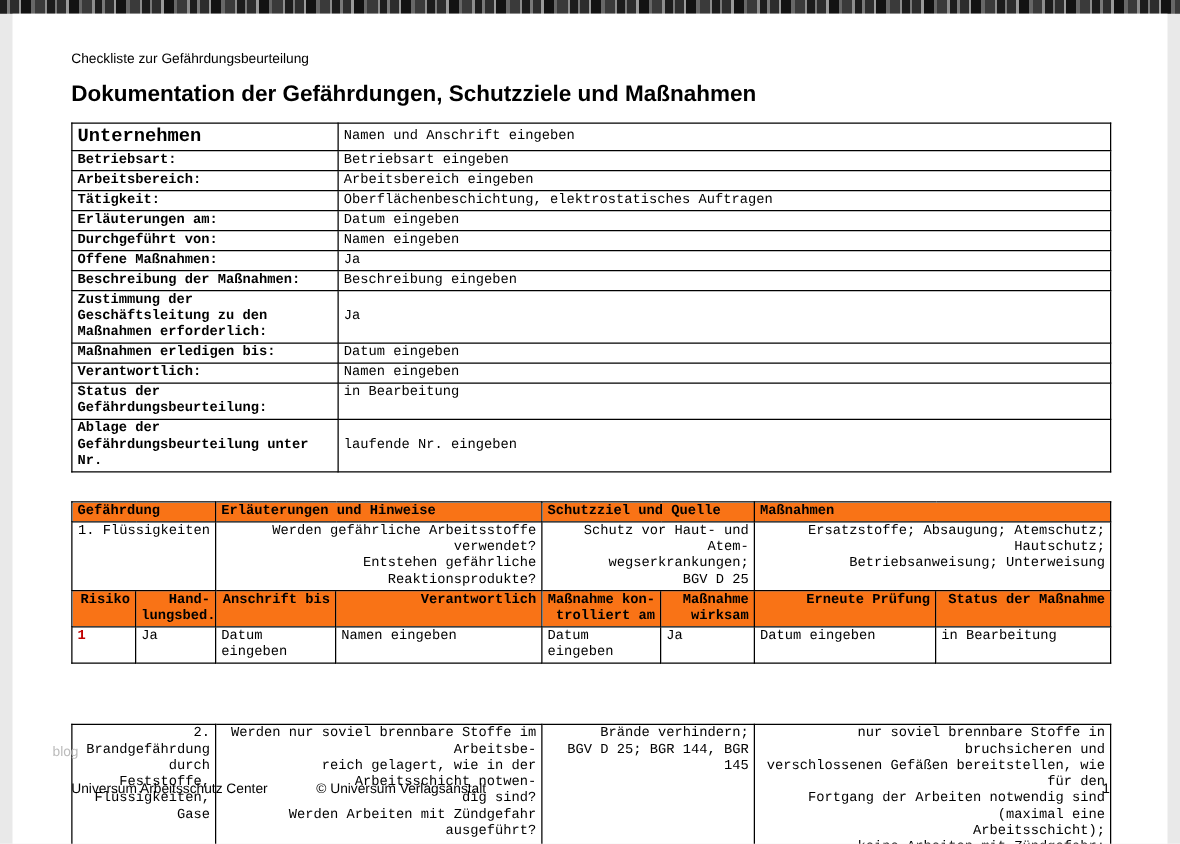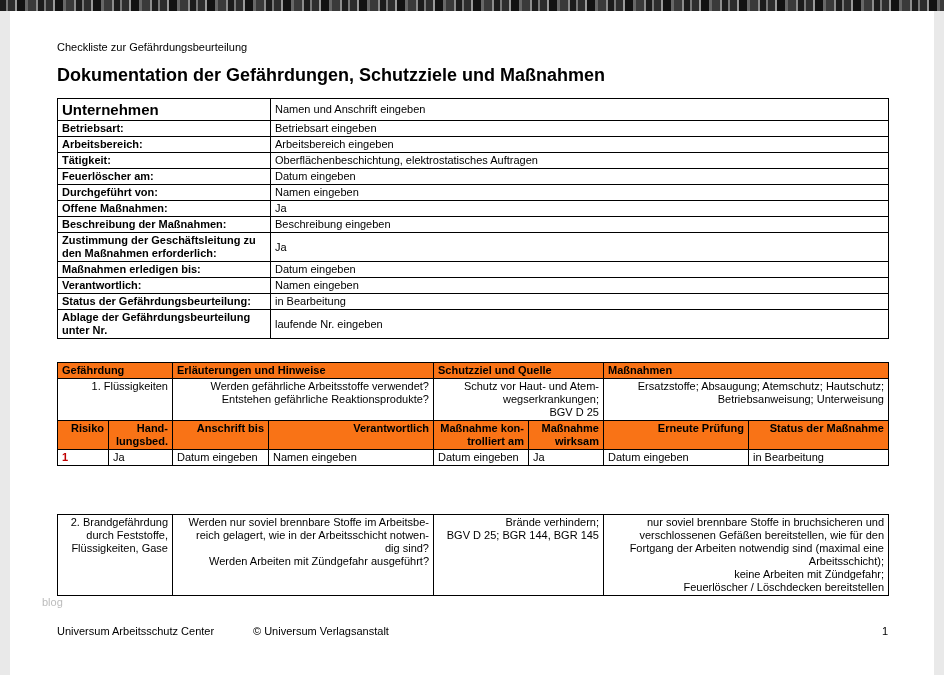"Unternehmen" table { font-family: none -> Liberation Mono, monospace }
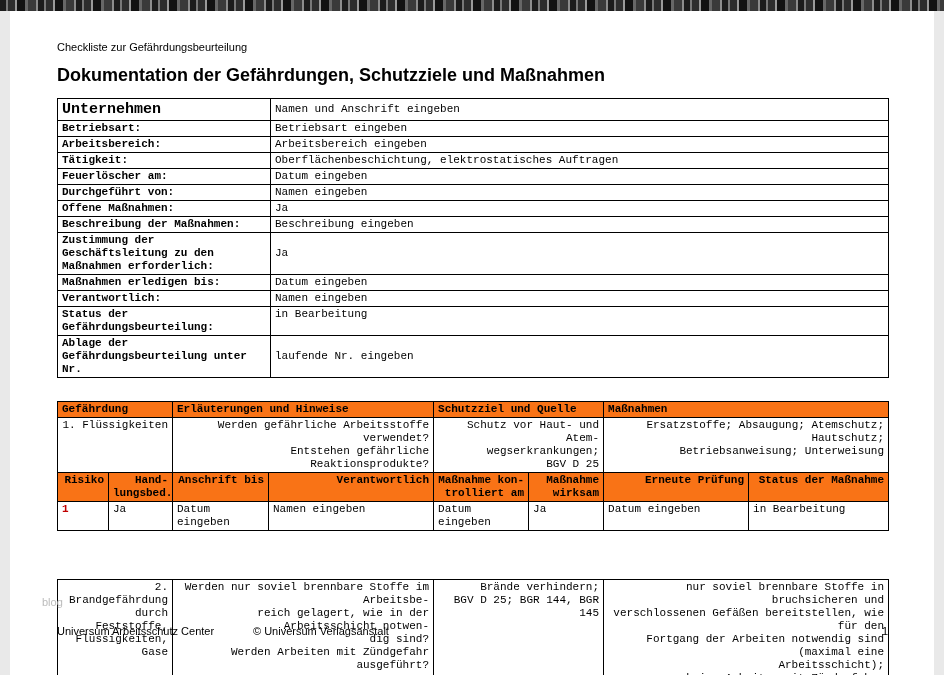"Feuerlöscher am:" td.lbl { text: Feuerlöscher -> Erläuterungen }
